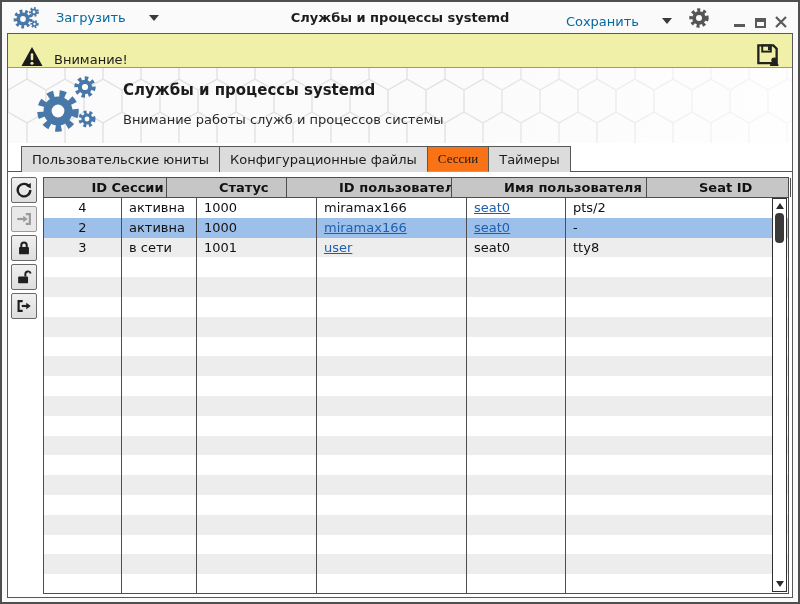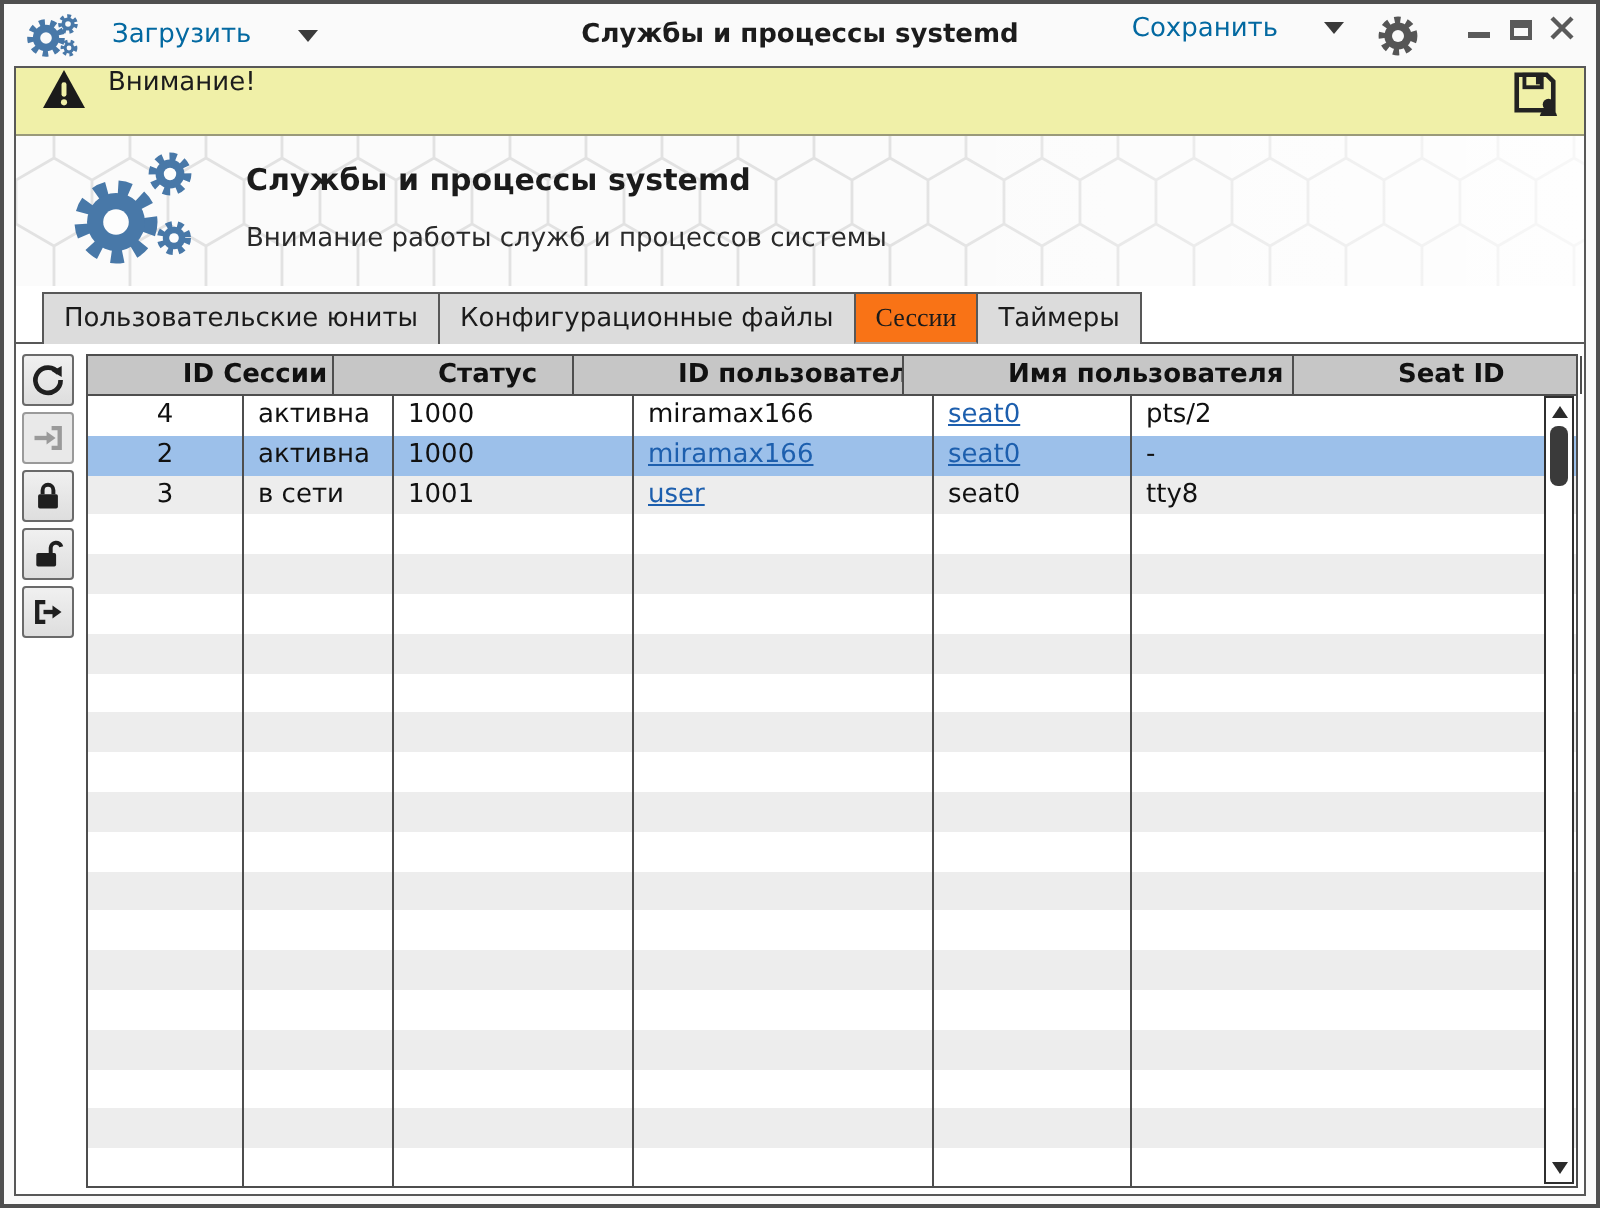"Сохранить" .tb-right { align-items: flex-start -> flex-end }
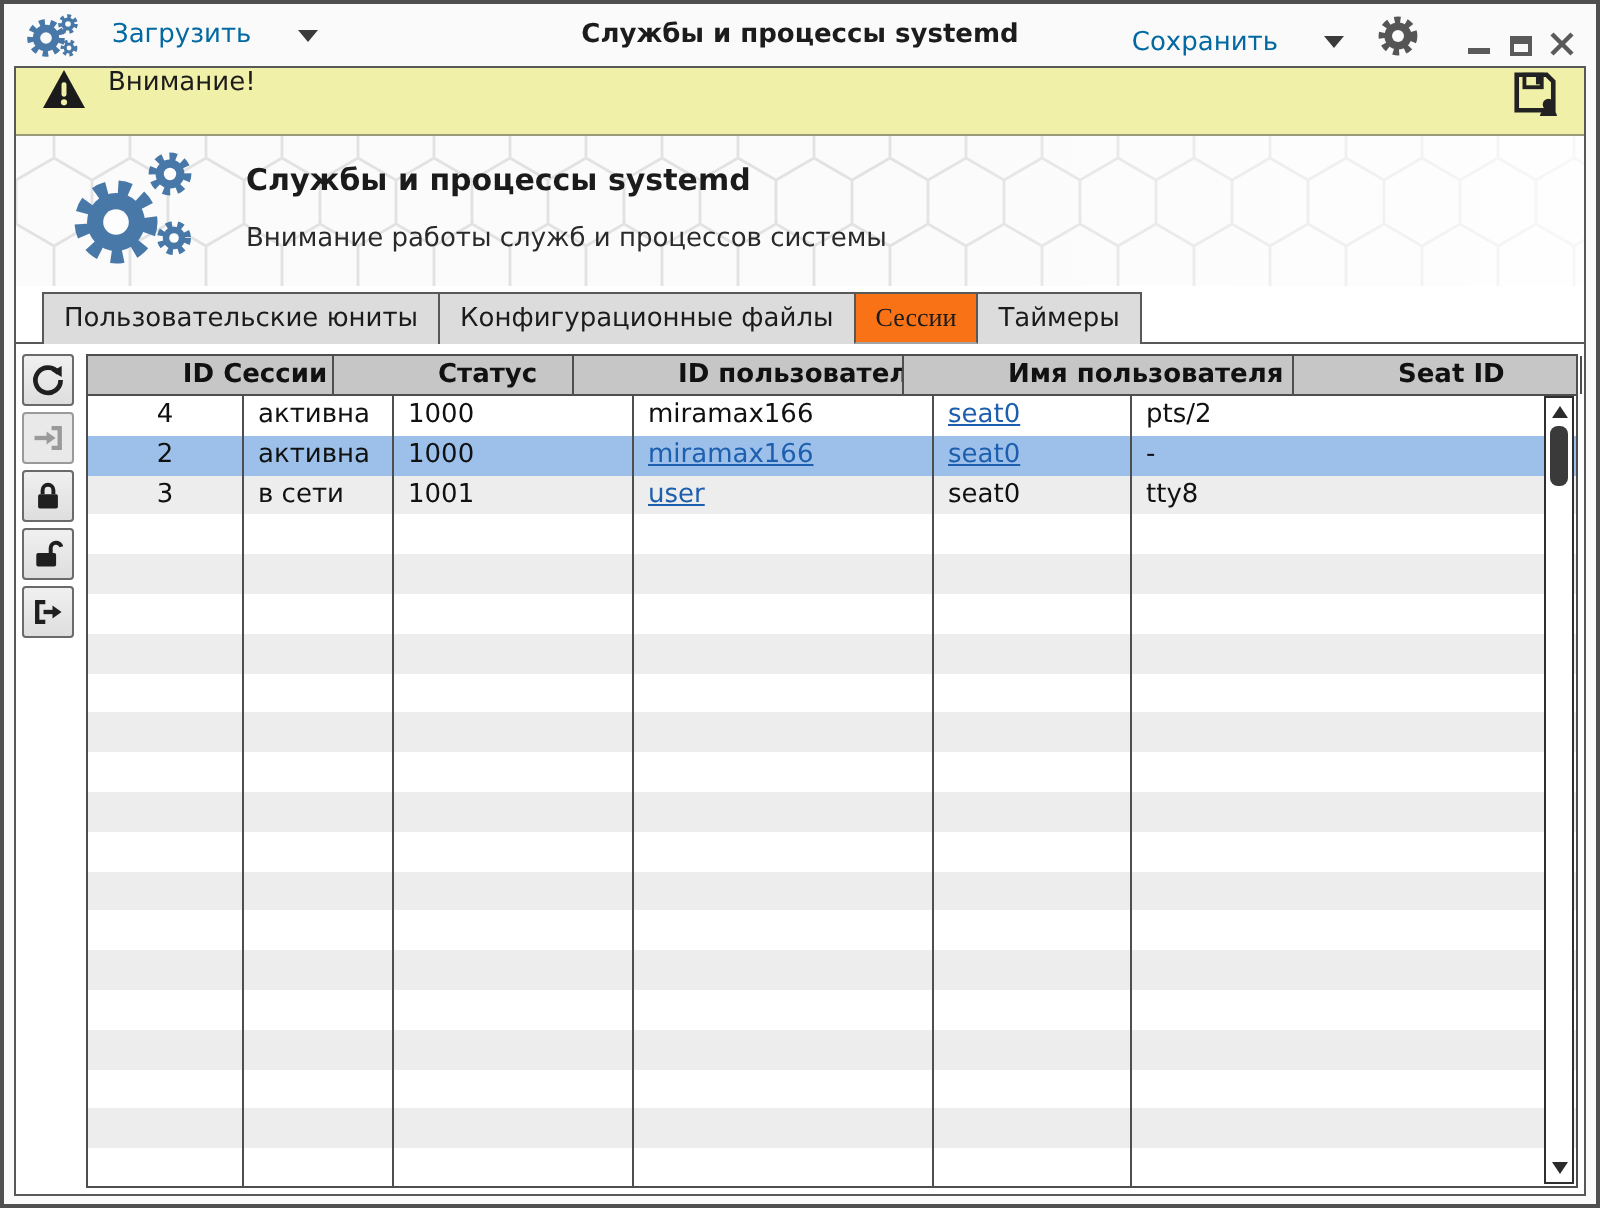"Внимание!" .banner { align-items: flex-start -> flex-end }
